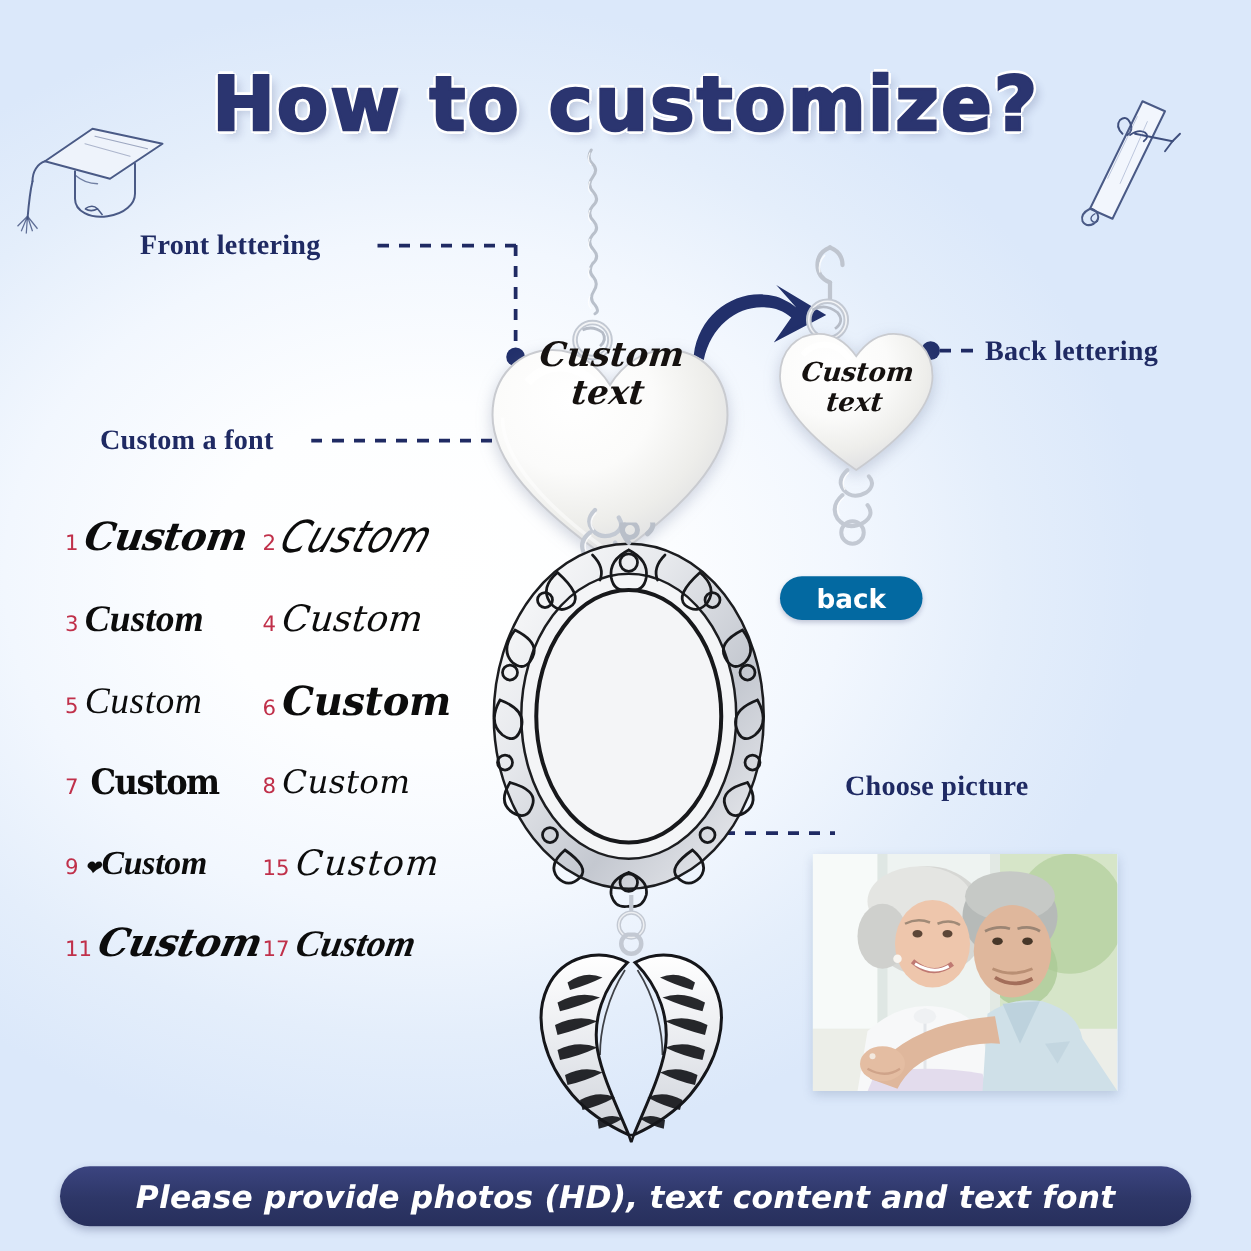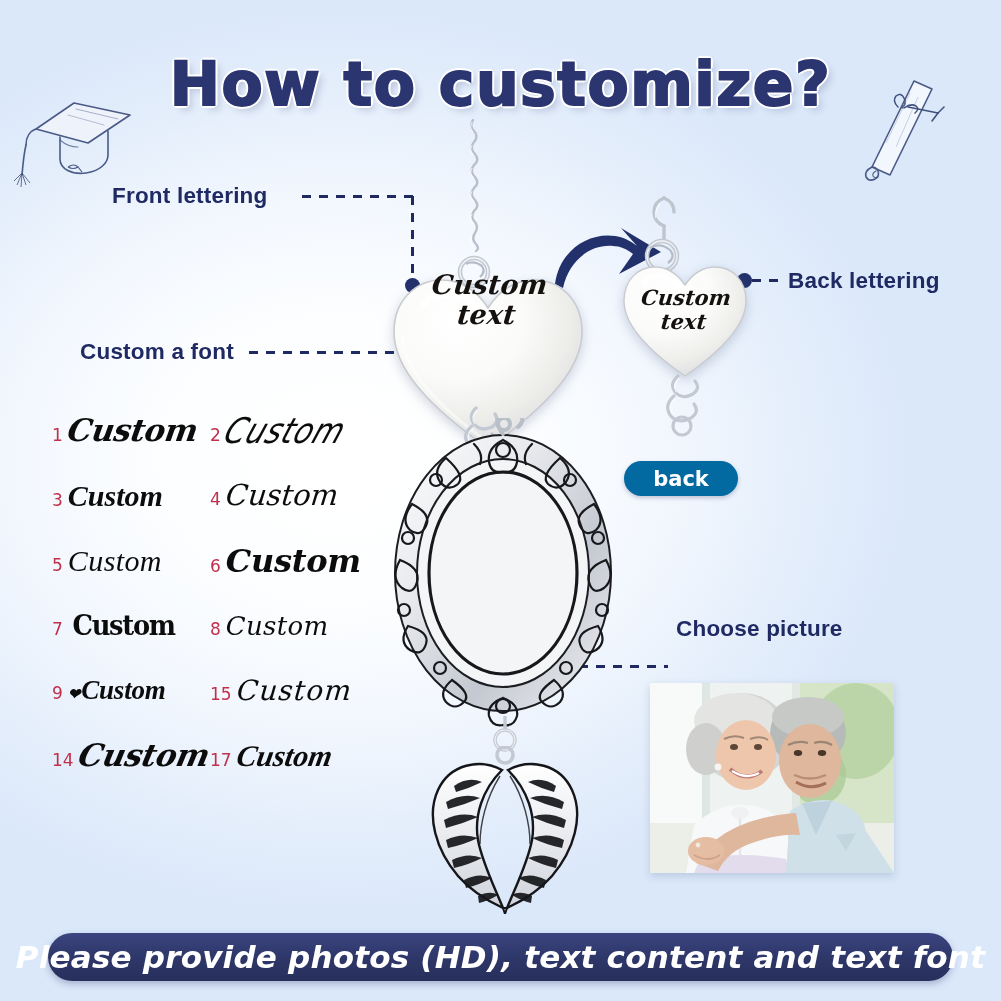"Front lettering" .anno-label { font-family: Liberation Sans, sans-serif -> Liberation Serif, serif }
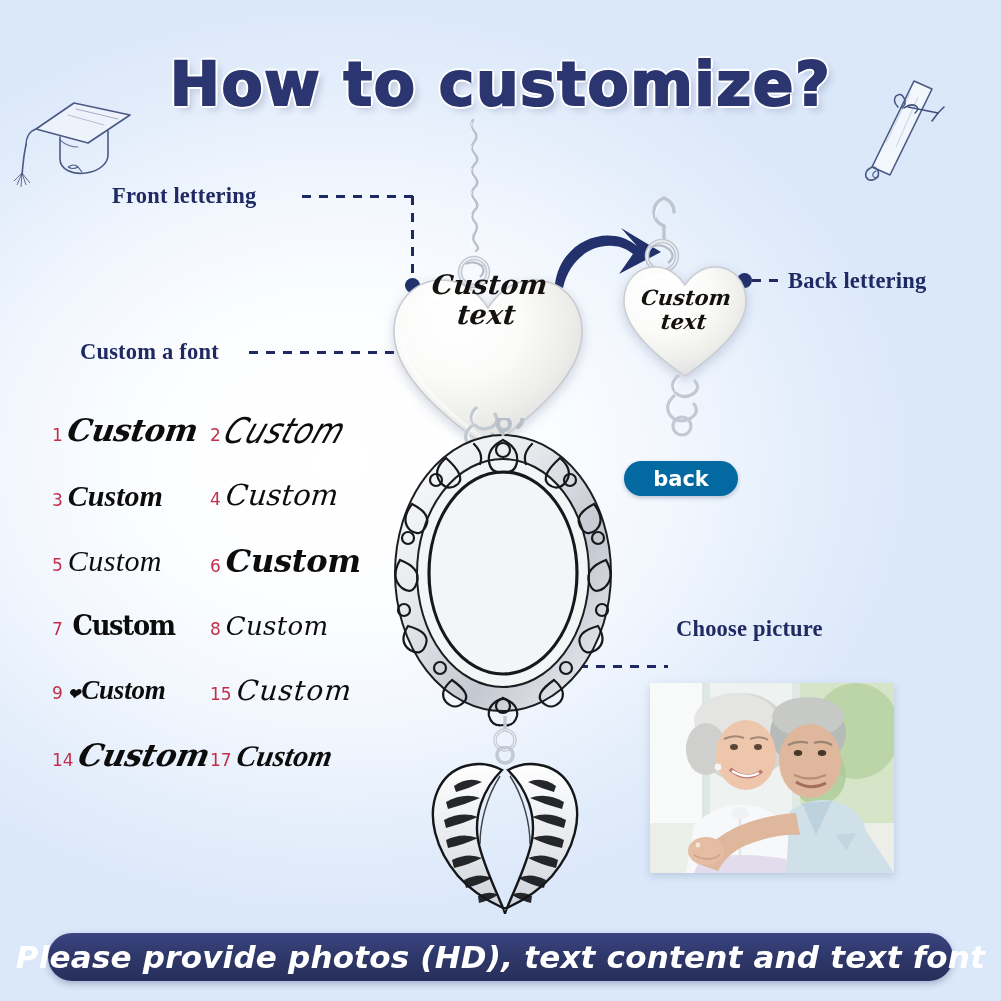"14" span.font-num { text: 14 -> 11 }
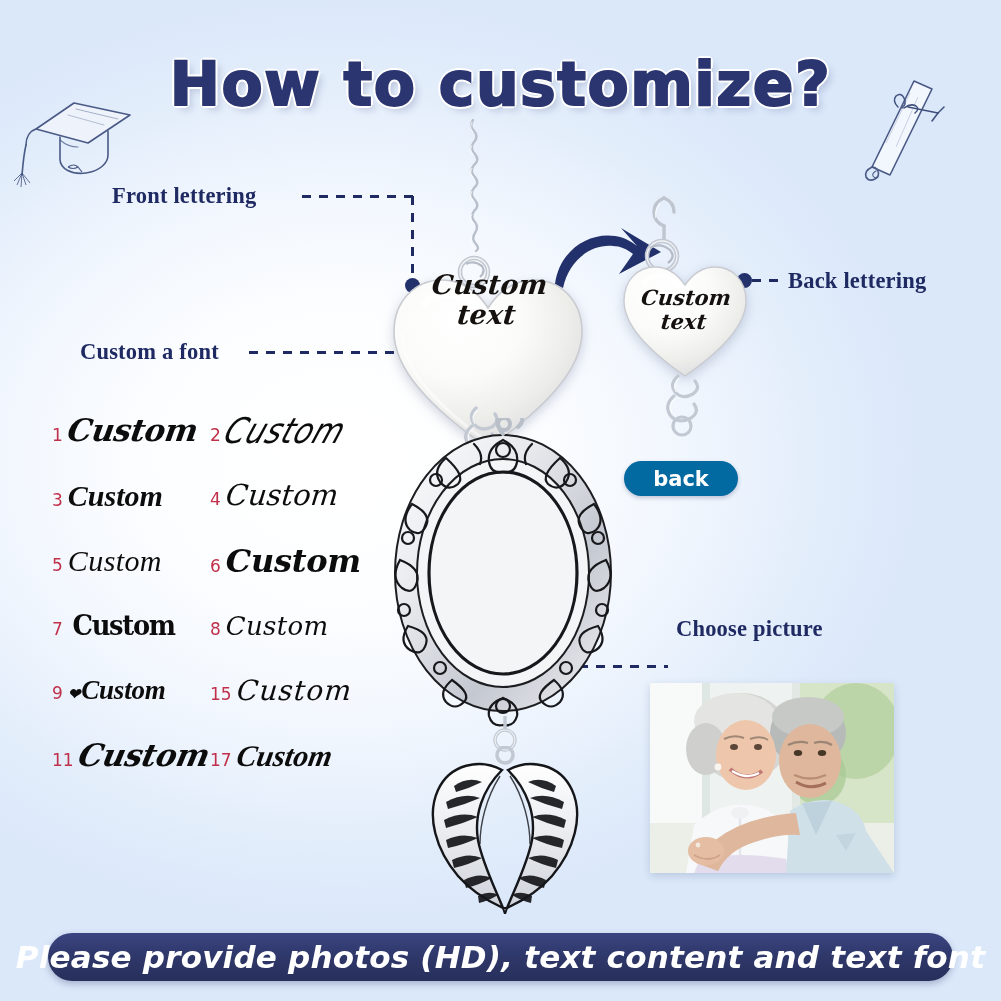"Please provide photos (HD), text" #banner-text { font-size: 31px -> 25px }
